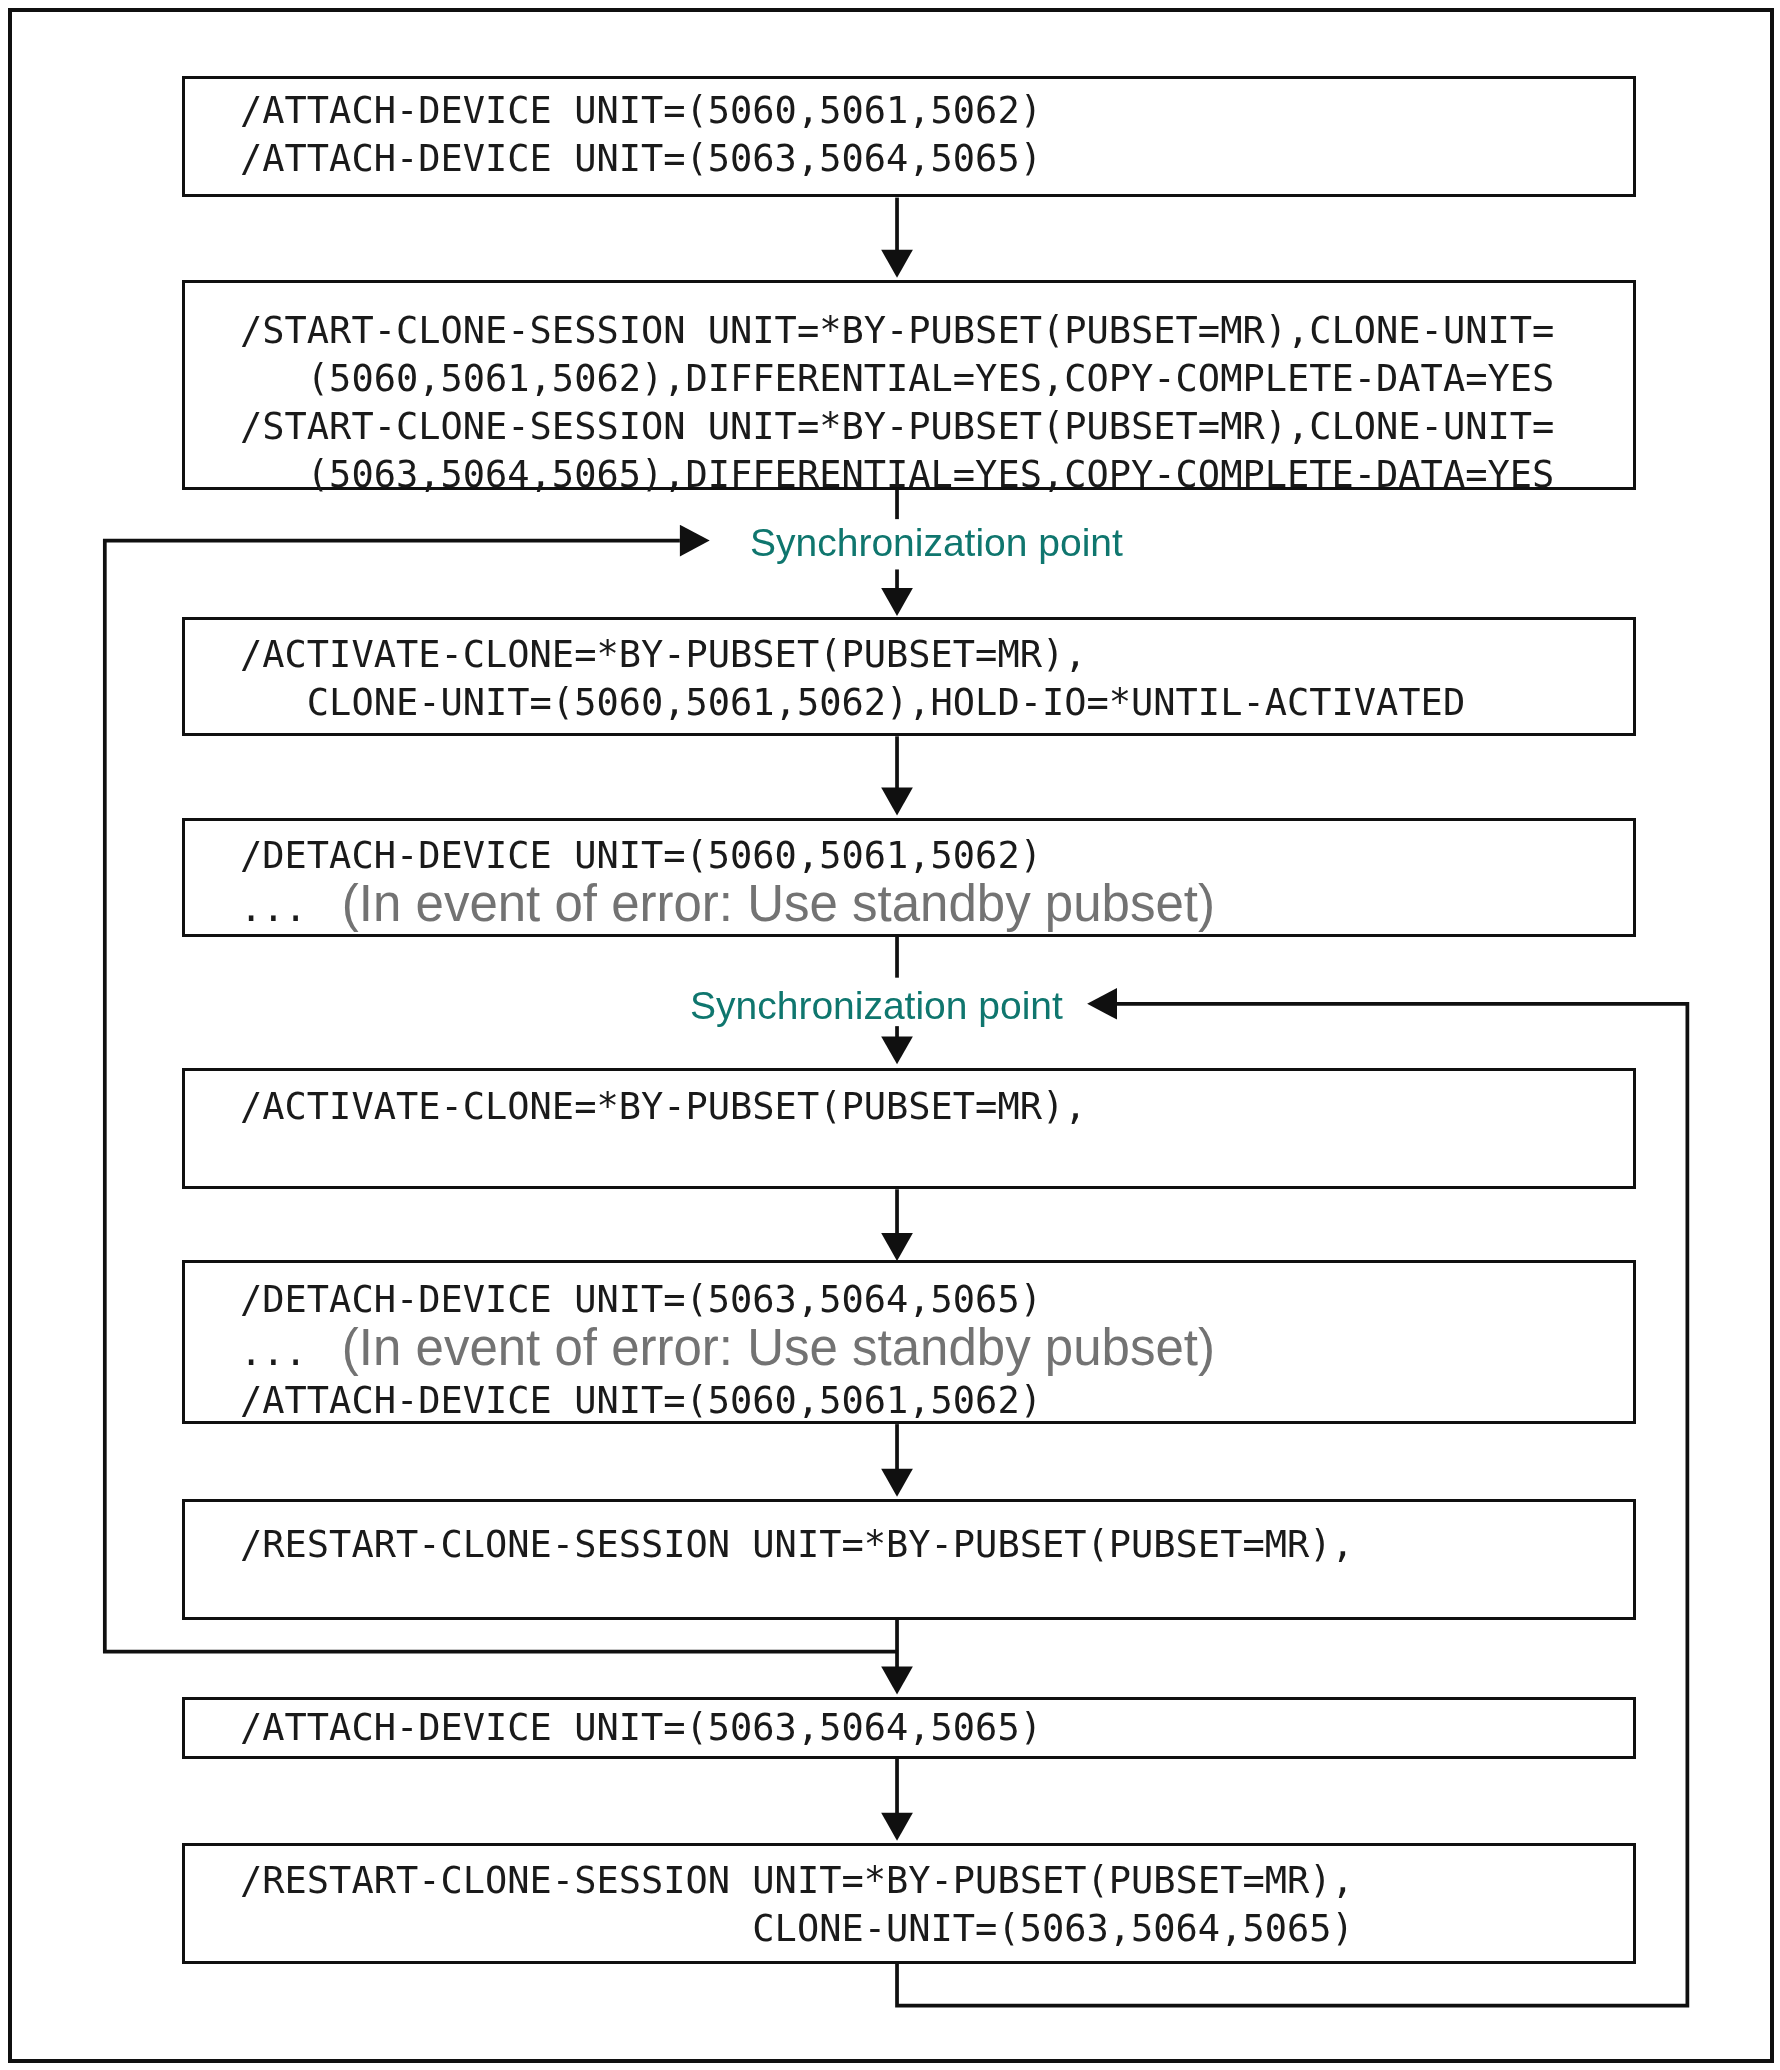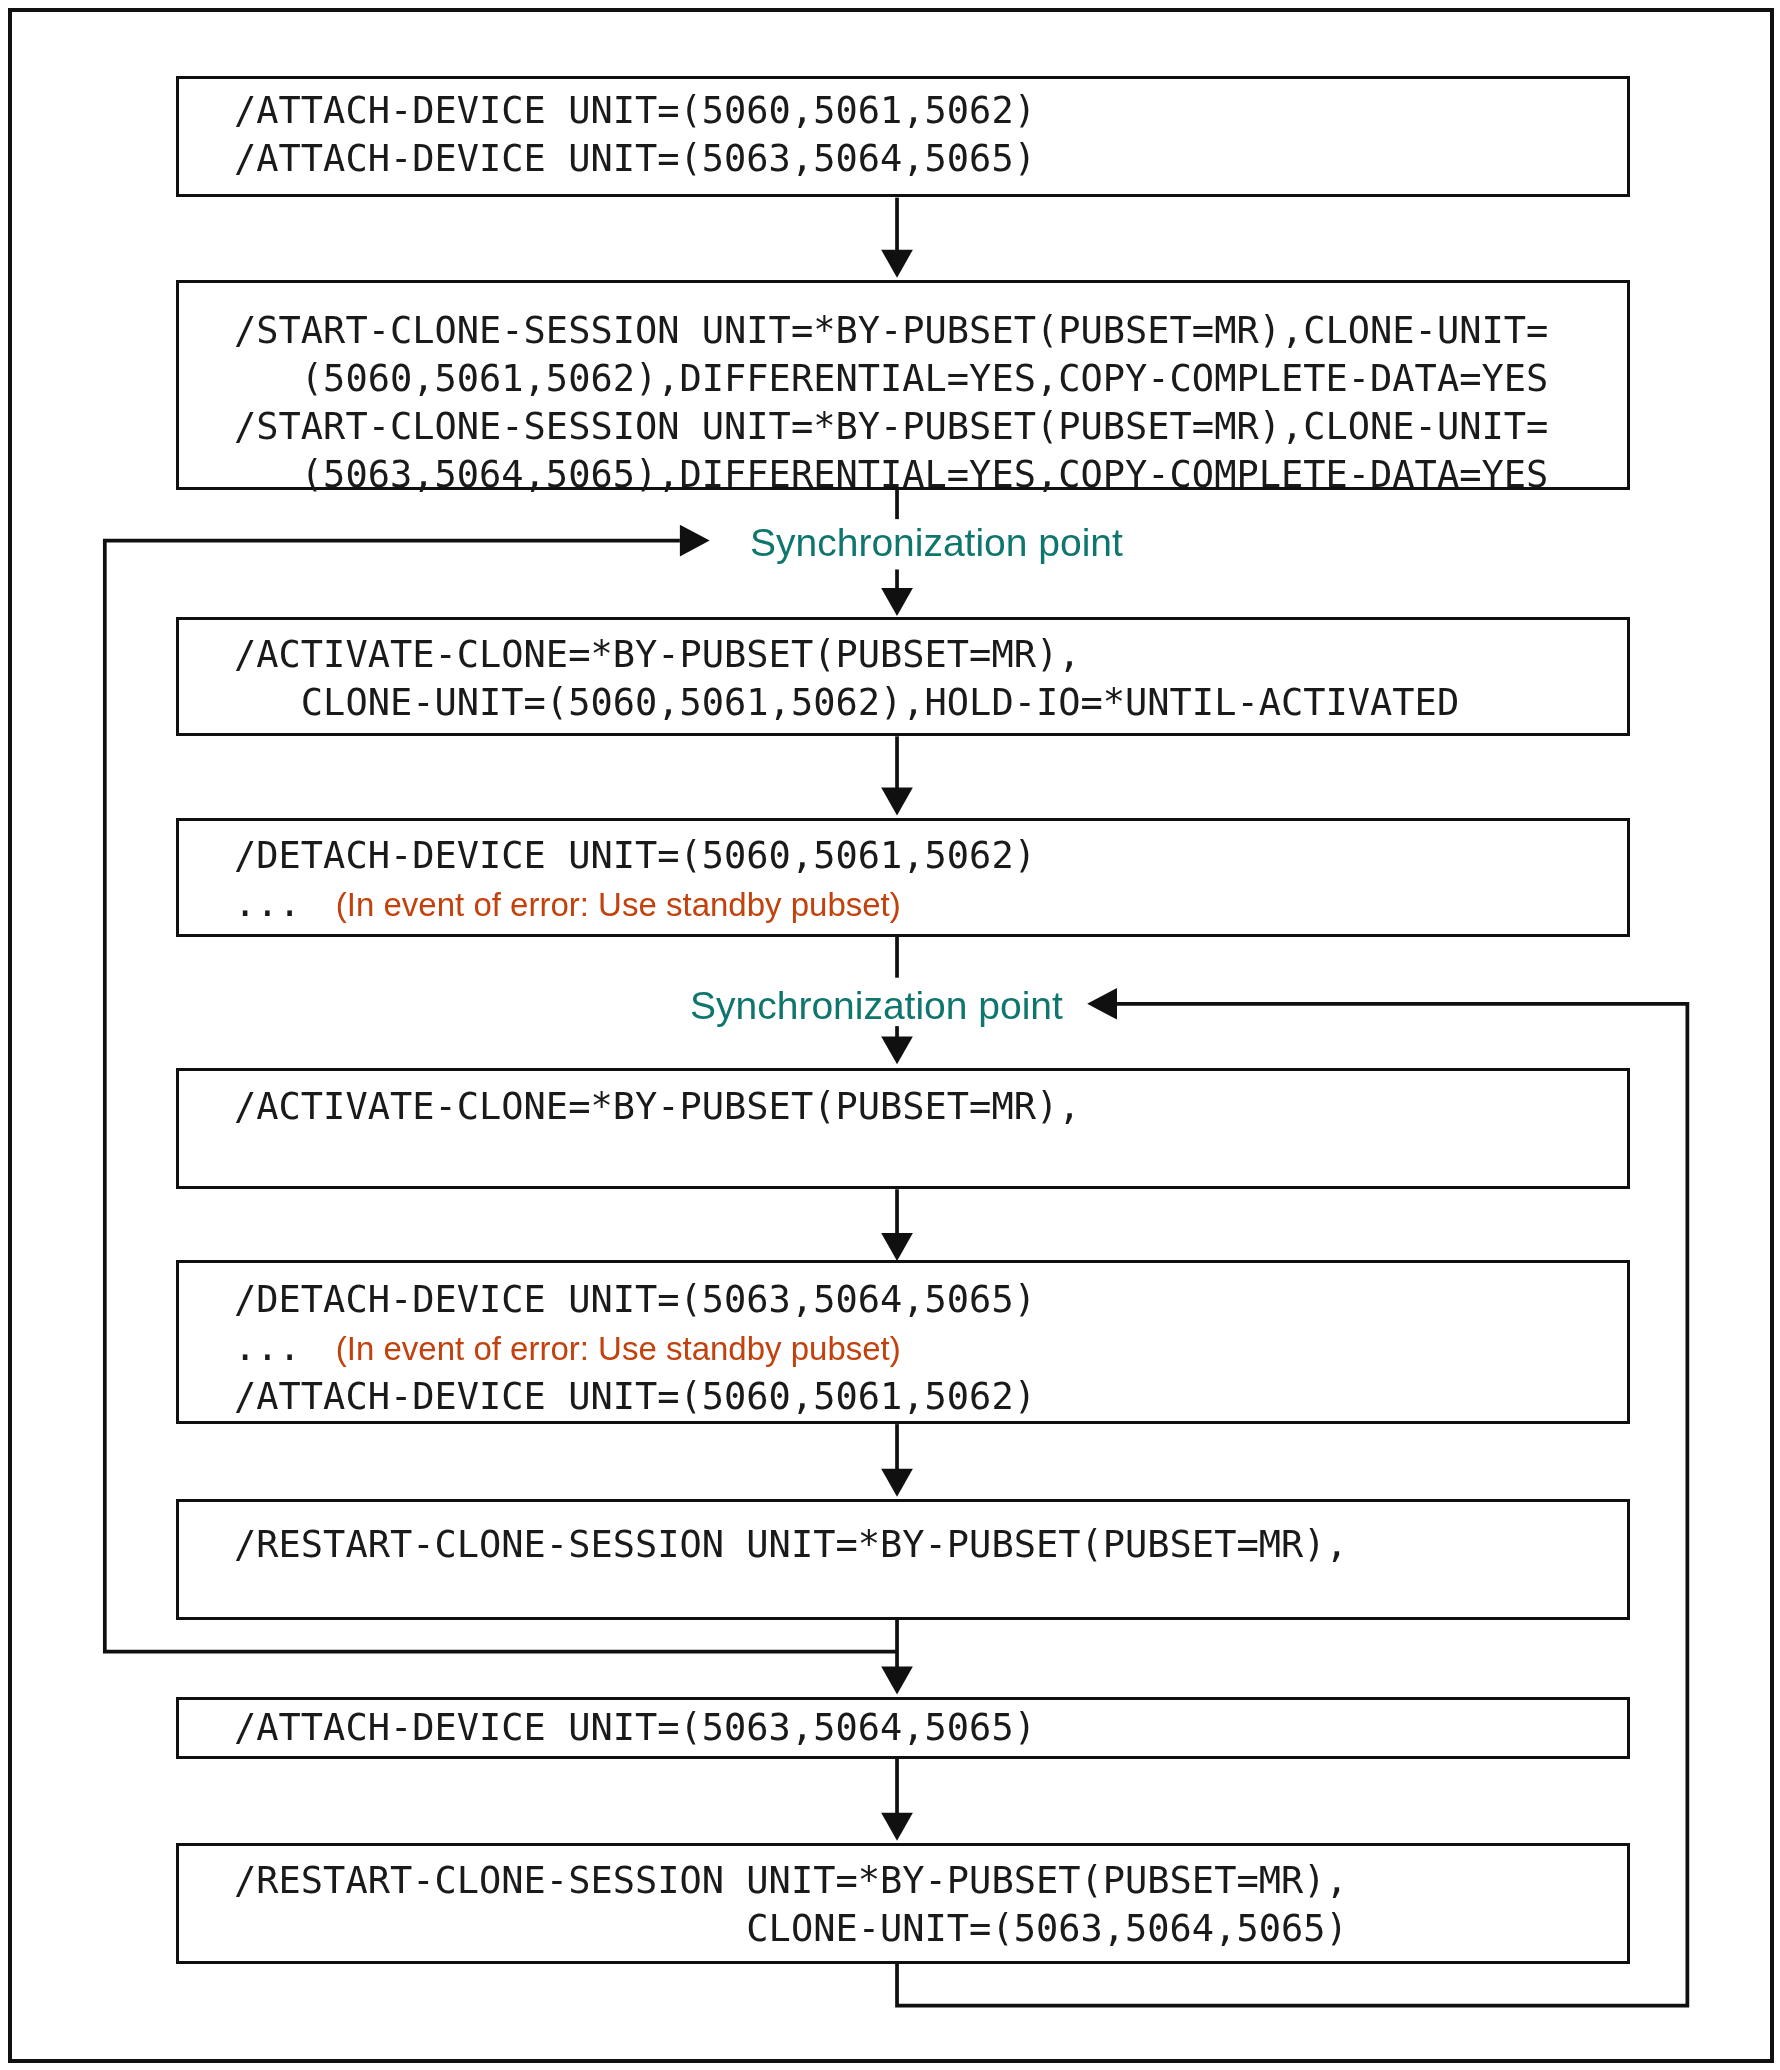"/ATTACH-DEVICE UNIT=(5060,5061,5062)" .cmdbox { left: 176px -> 182px }
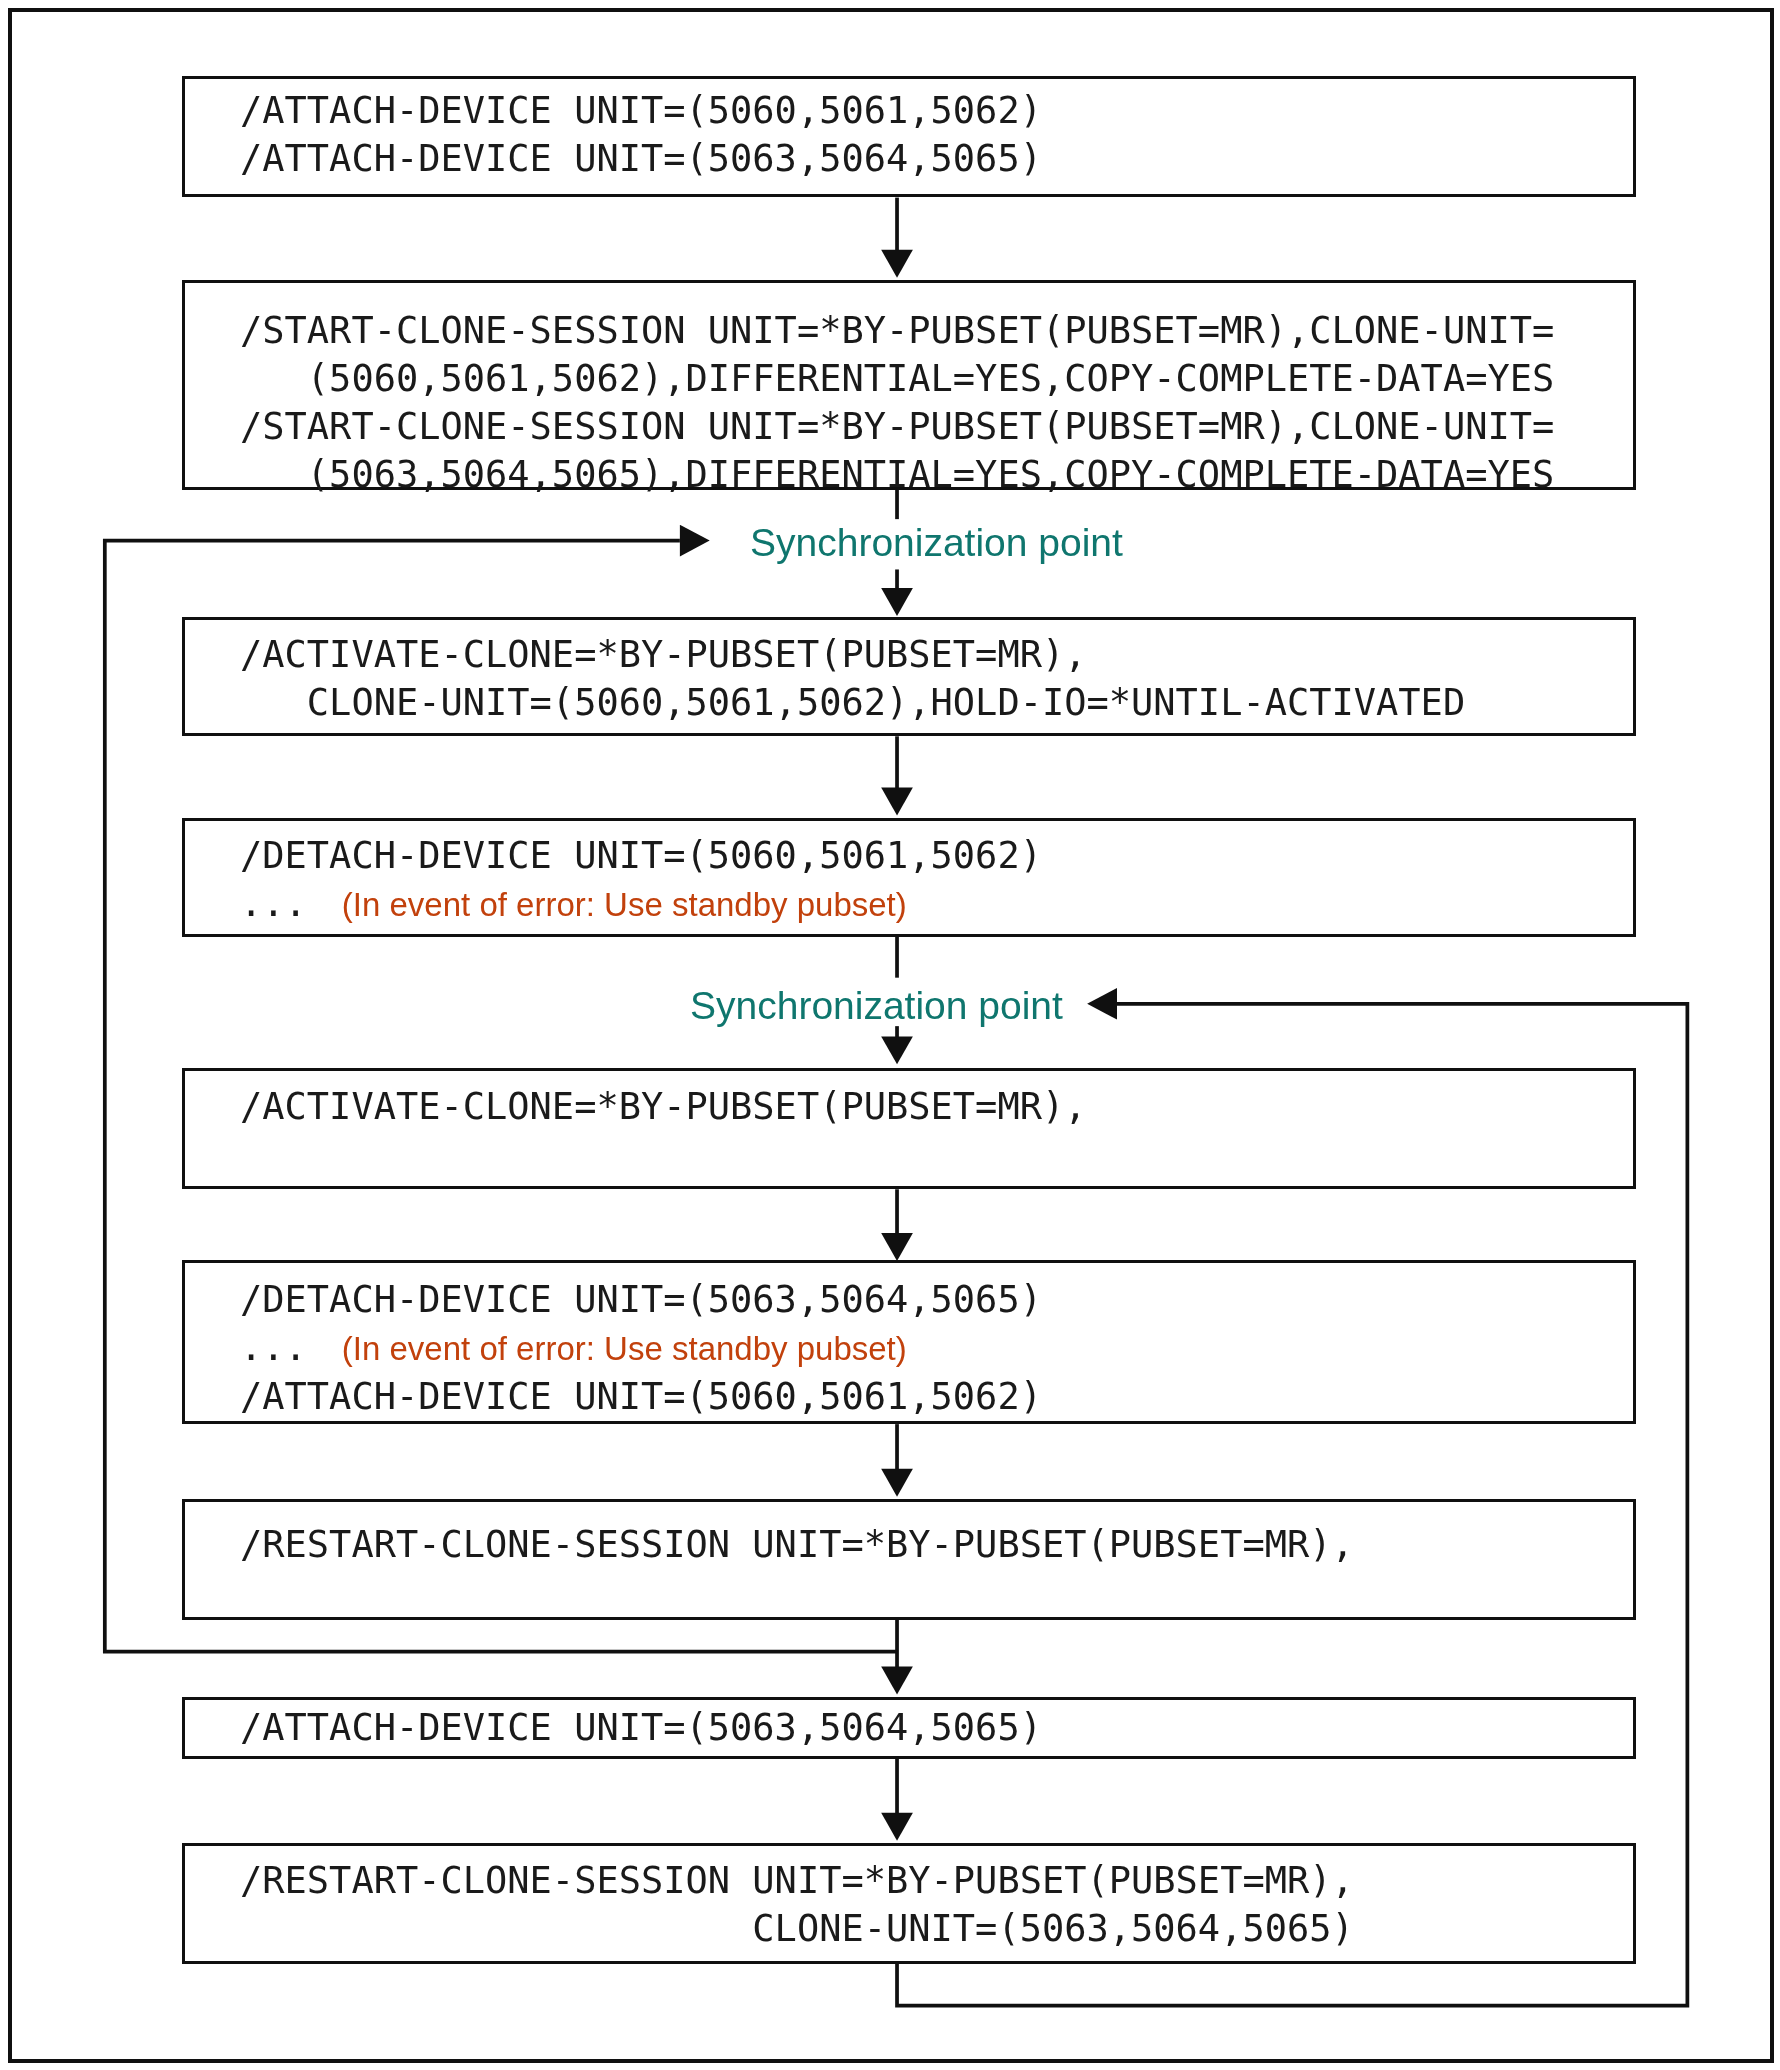"(In event of error: Use" .note { color: #c2410c -> #737373; font-size: 33px -> 51px }
